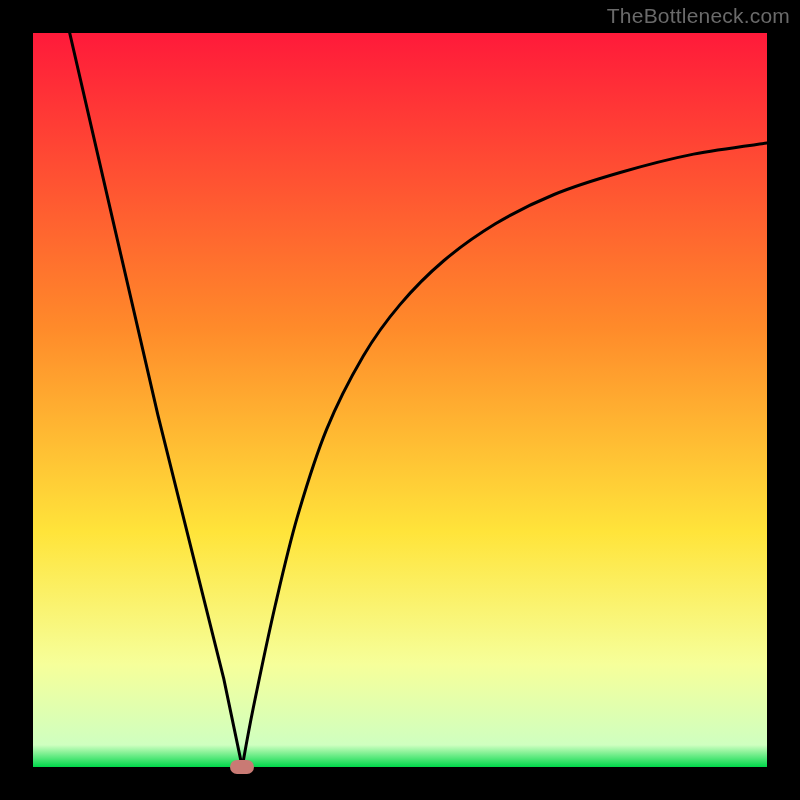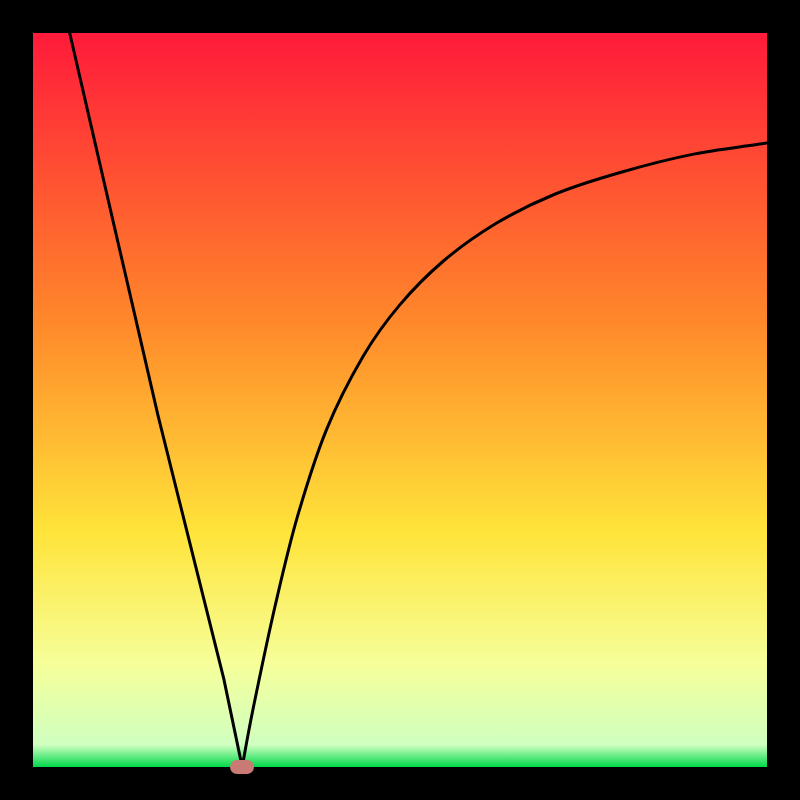"TheBottleneck.com" div.watermark { html: none -> <div>TheBottleneck.com</div> }
